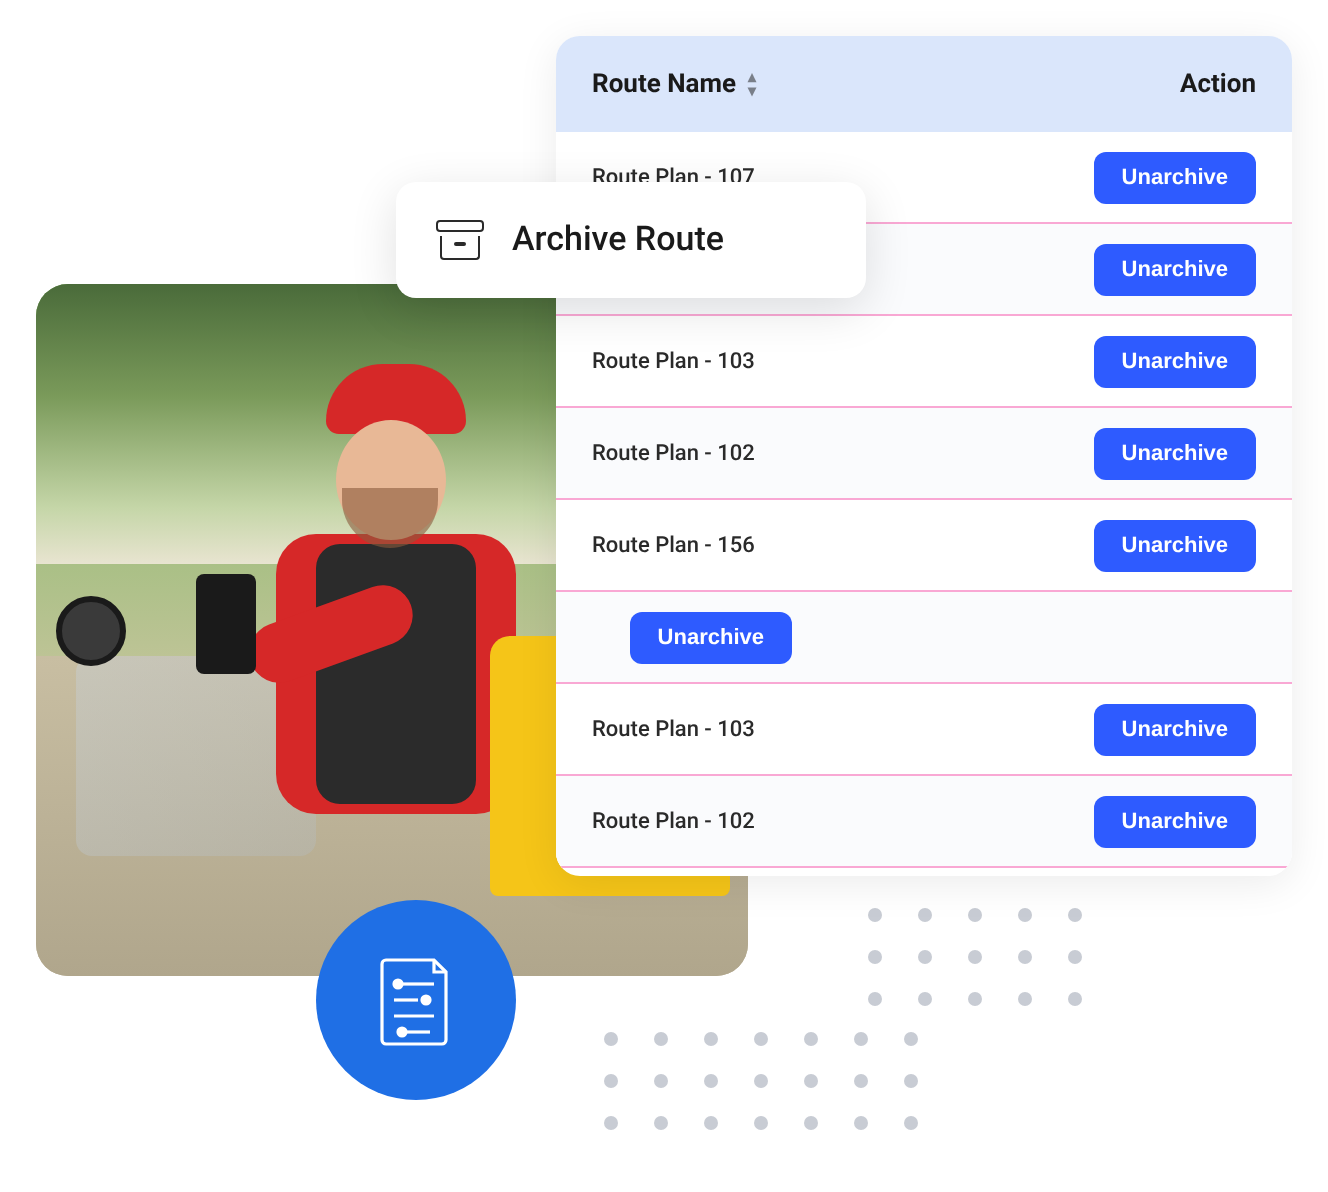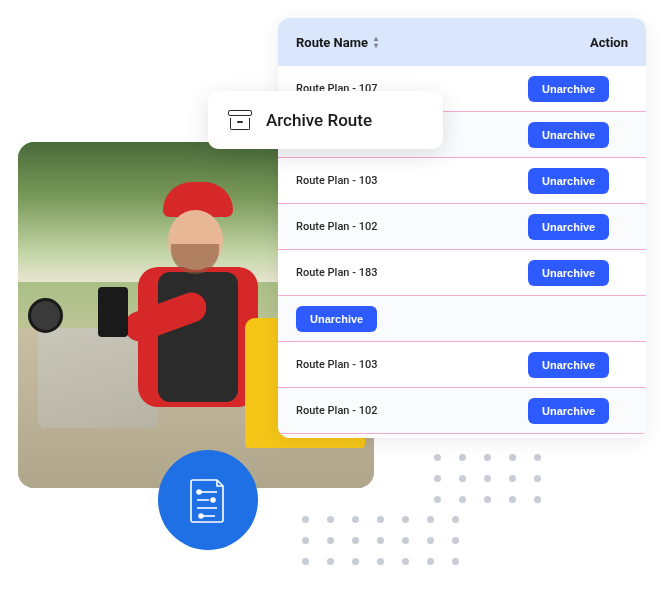"Unarchive" .td-action { justify-content: none -> flex-end }
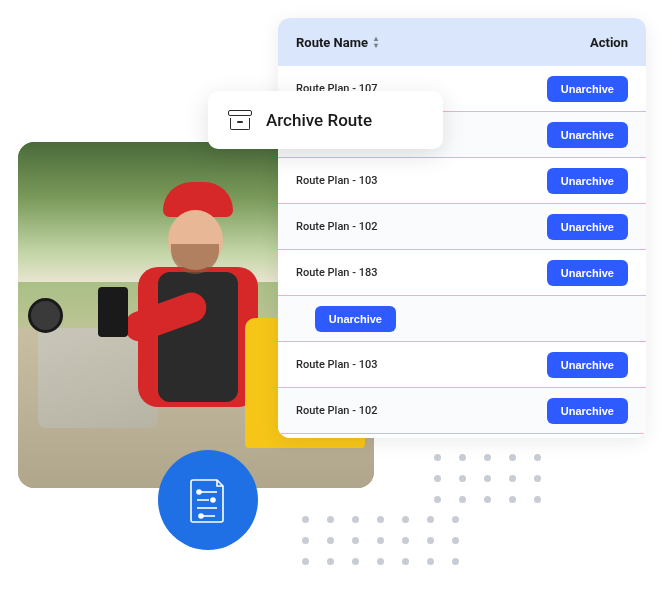"Archive Route" .popup { left: 208px -> 198px }
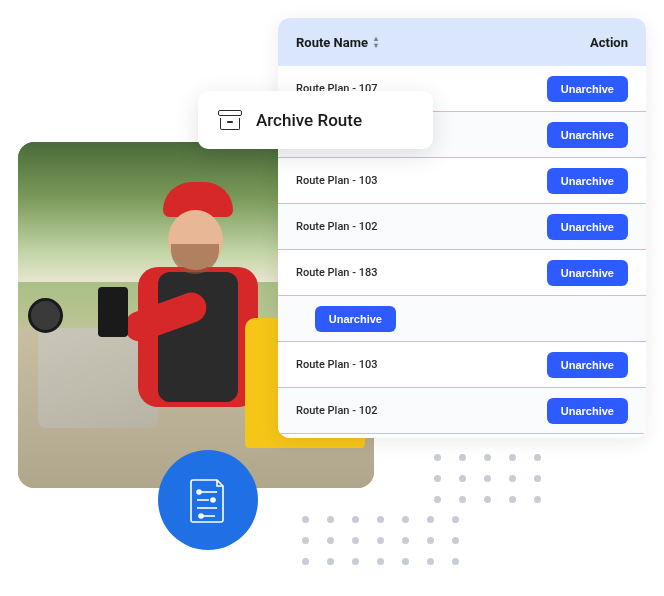"Route Plan - 183" div.td-name { text: 183 -> 156 }
